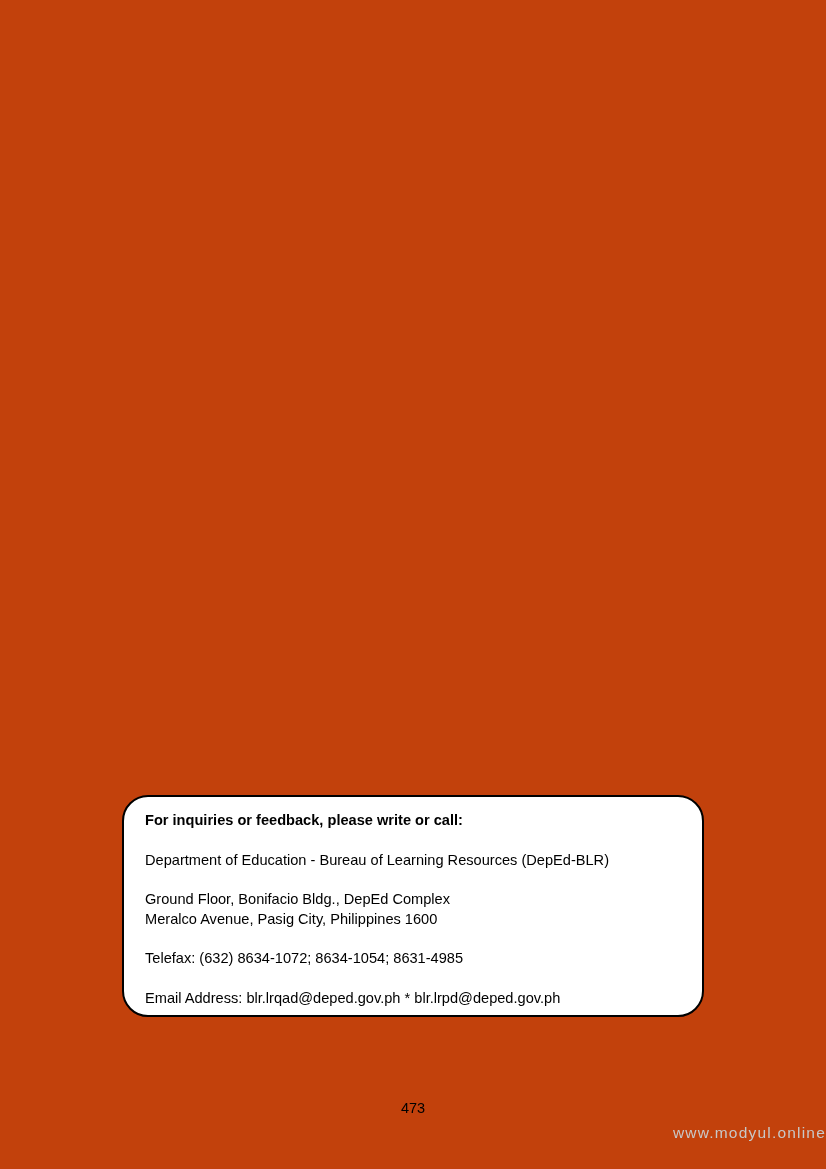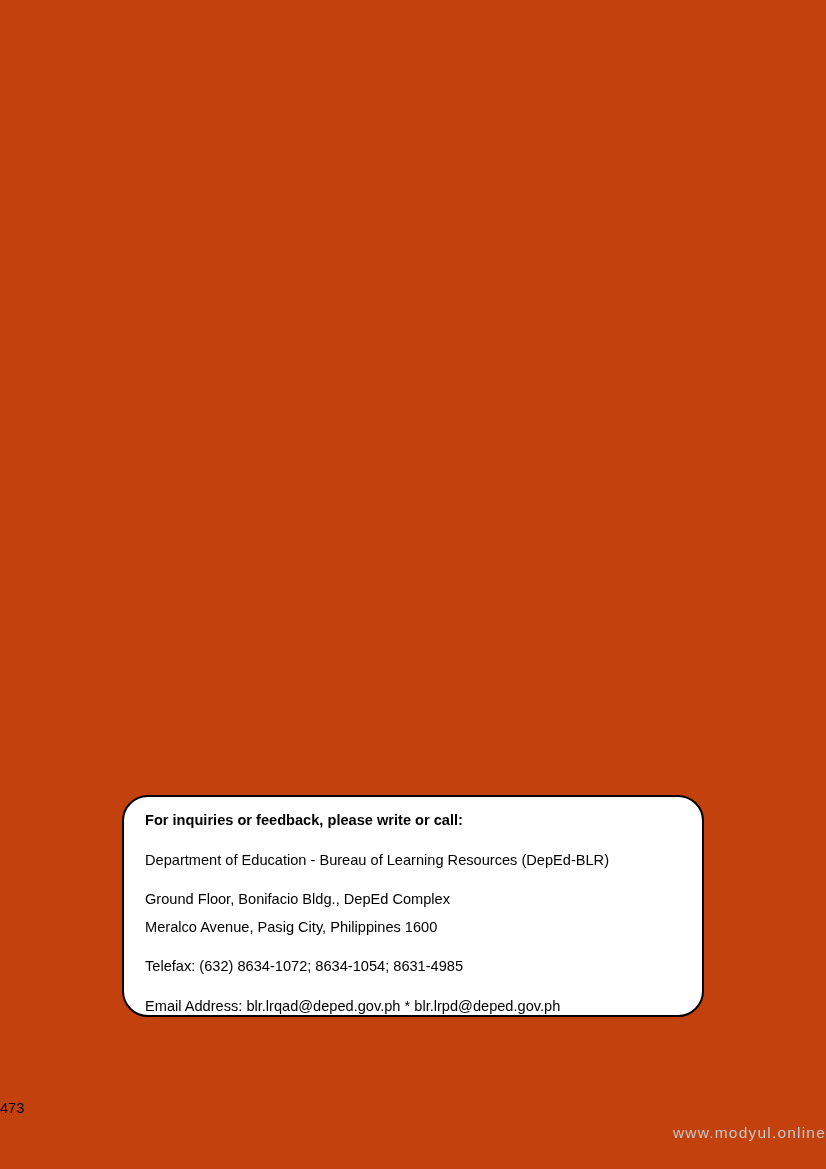"Ground Floor, Bonifacio Bldg., DepEd" .contact-line.tight { margin-bottom: 8px -> 0 }
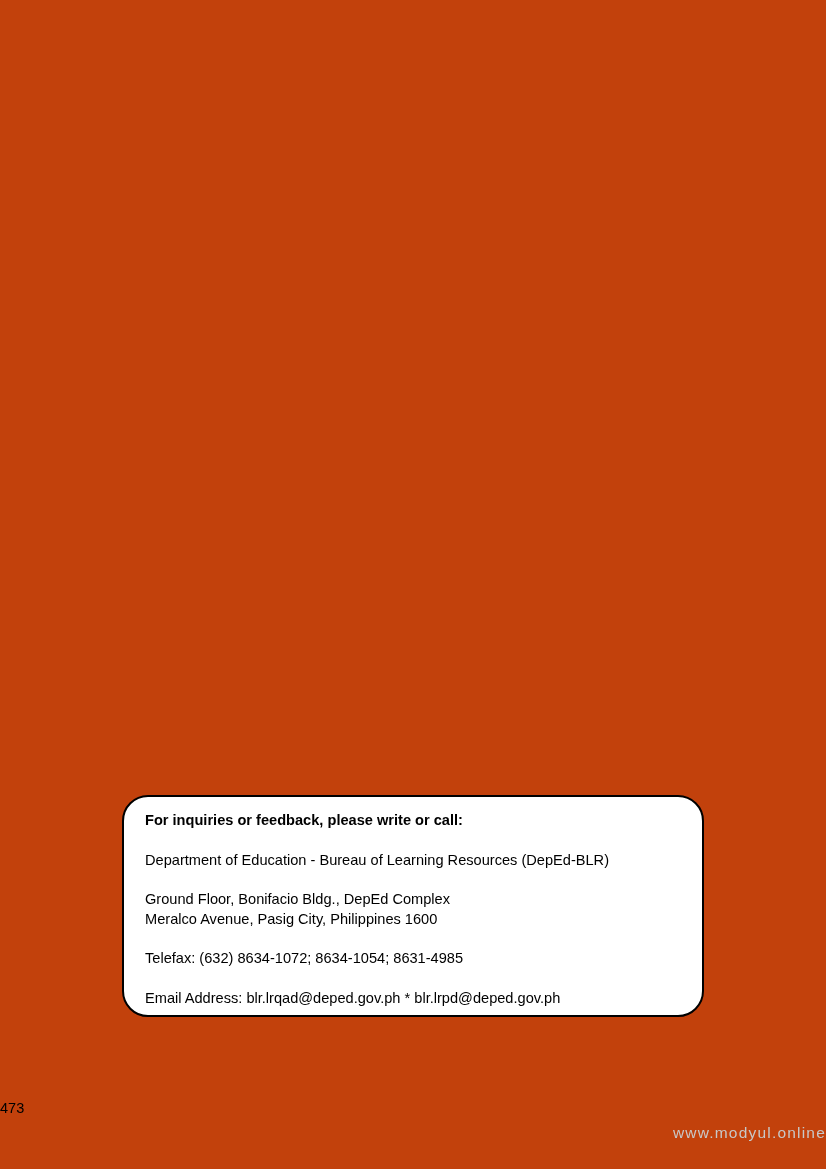"473" .page-number { text-align: none -> center }
